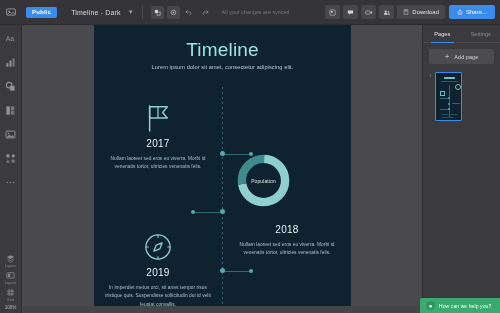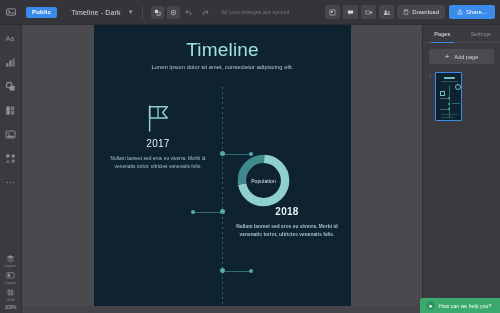"2018" div.event { font-weight: bold -> none; top: 181px -> 199px }
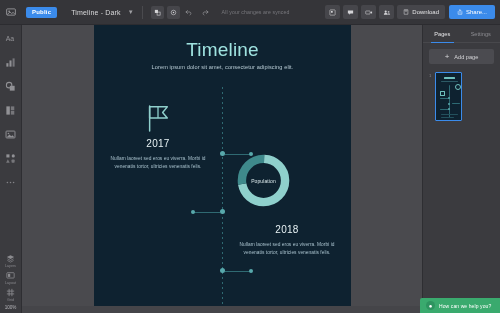"2019" div.event { html: none -> <div> <div> <svg> <circle></circle> <path></path> <path></path> </svg> </div> <div>2019</div> <div>In imperdiet metus orci, sit amet tempor risus tristique quis. Suspendisse sollicitudin dui id velit feugiat convallis.</div> </div> }
